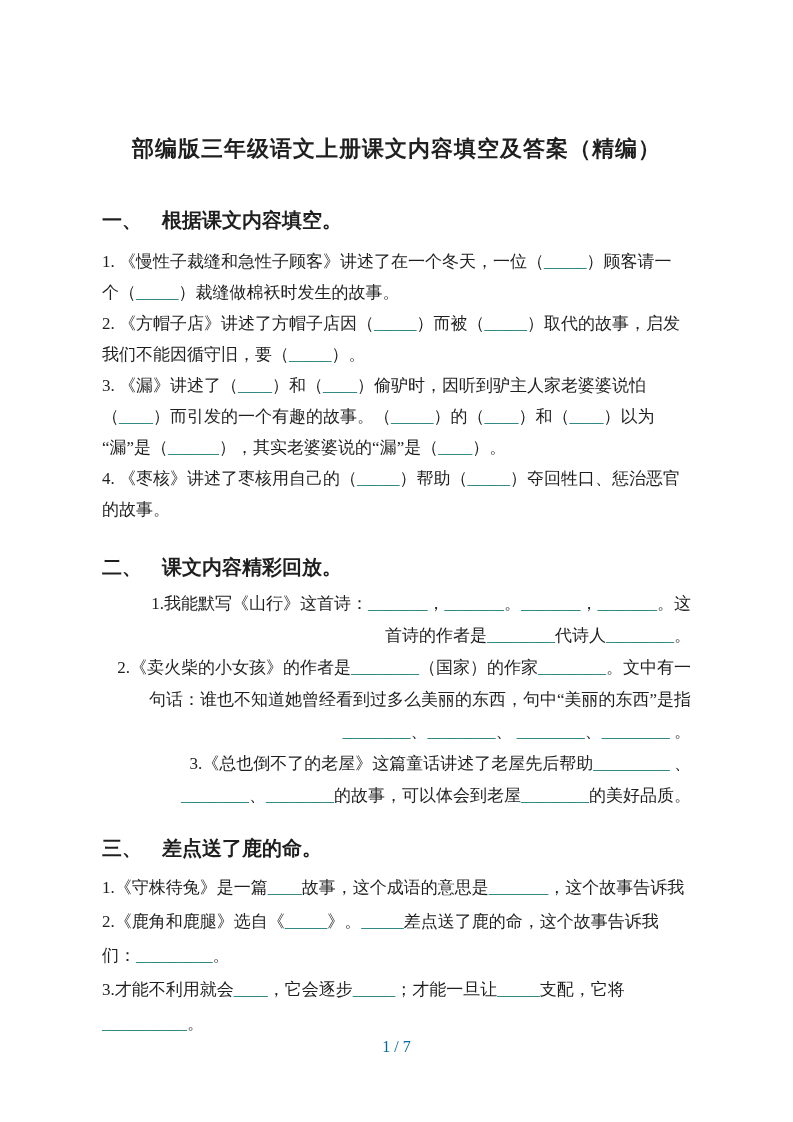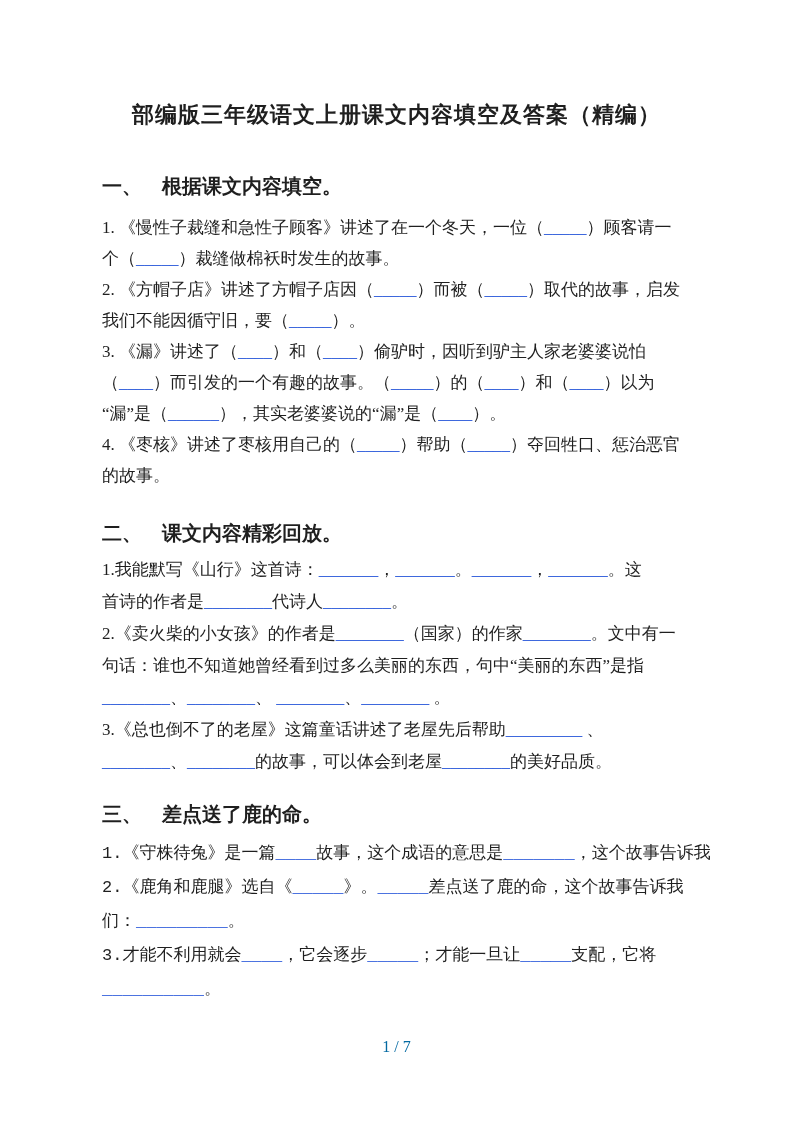"部编版三年级语文上册课文内容填空及答案（精编）" .content { margin-top: none -> 34px }
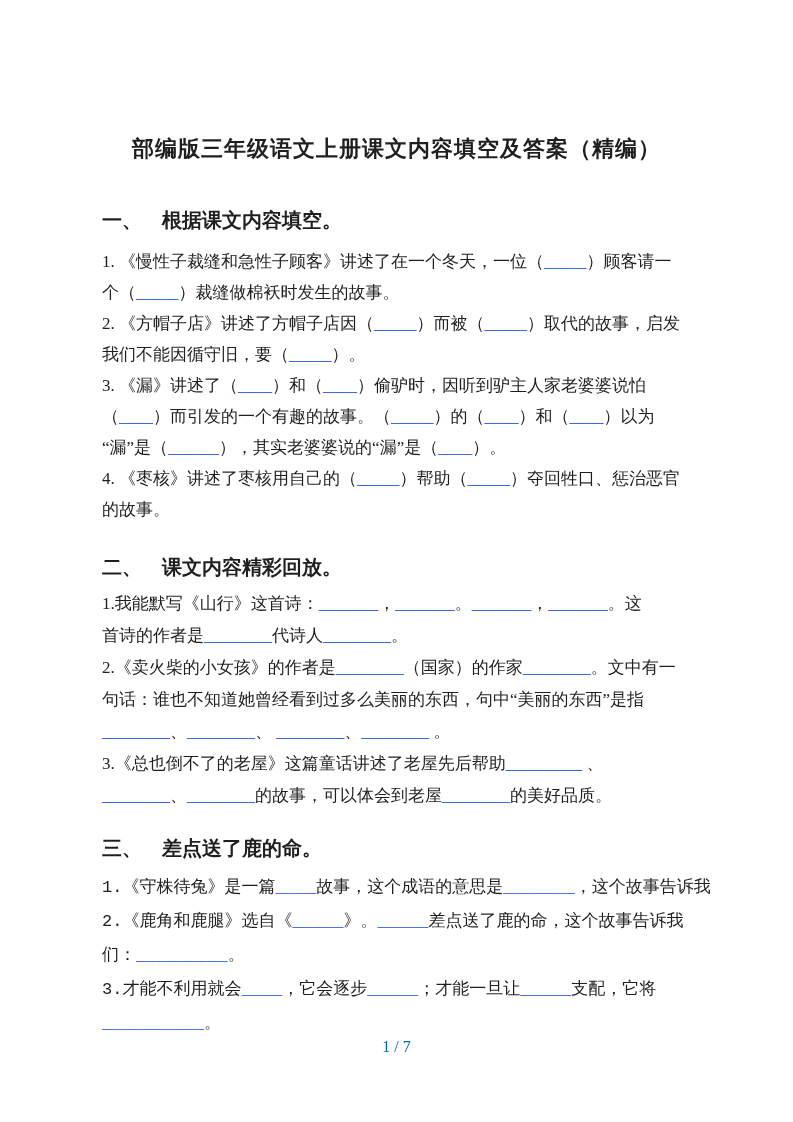"_____" .blank { color: #1d4ed8 -> #0f766e }
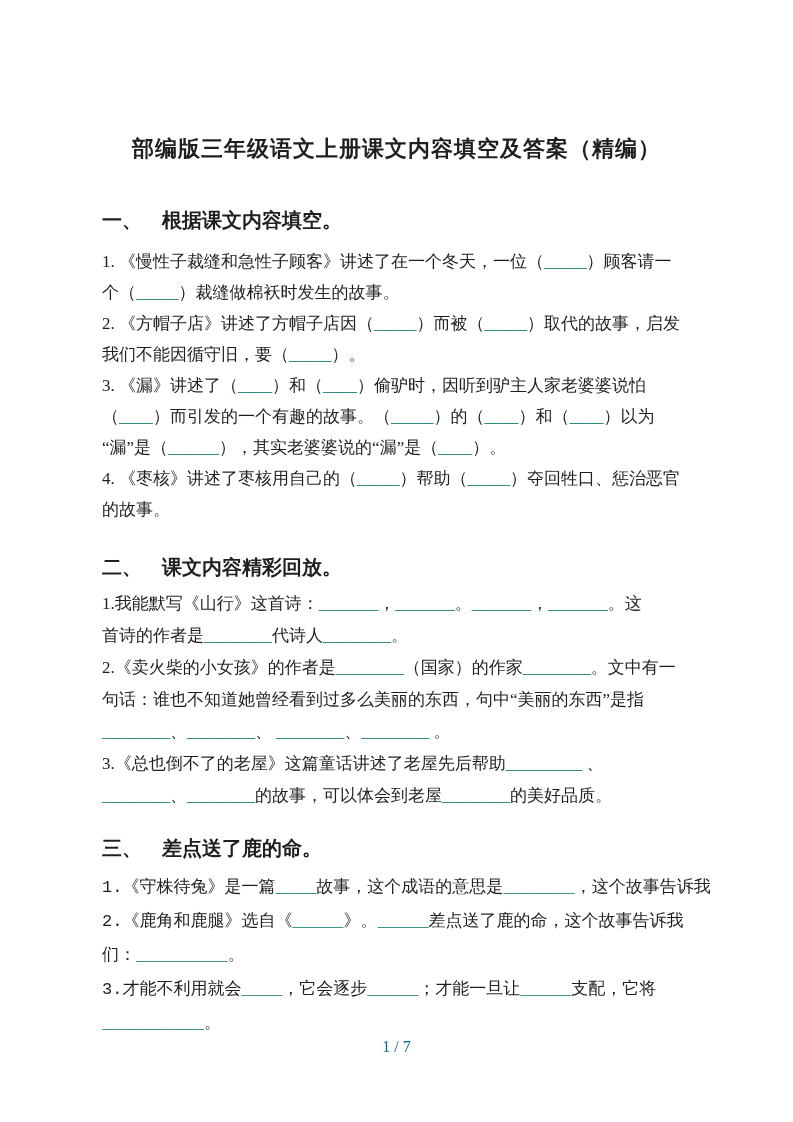"1.我能默写《山行》这首诗：_______，_______。_______，__" .sec2 .sec-body { text-align: none -> right }
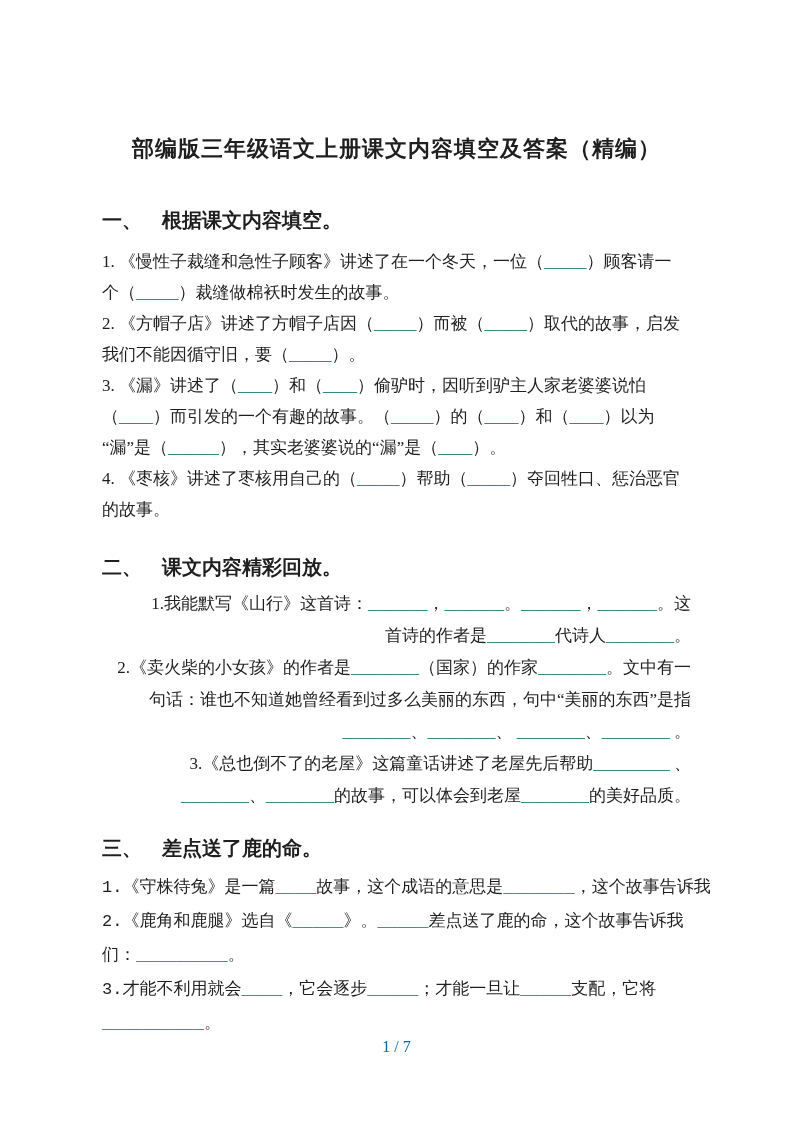"1.《守株待兔》是一篇____故事，这个成语的意思是_______，这个故事告诉" .sec3 .sec-body { font-family: Liberation Mono, monospace -> none }
